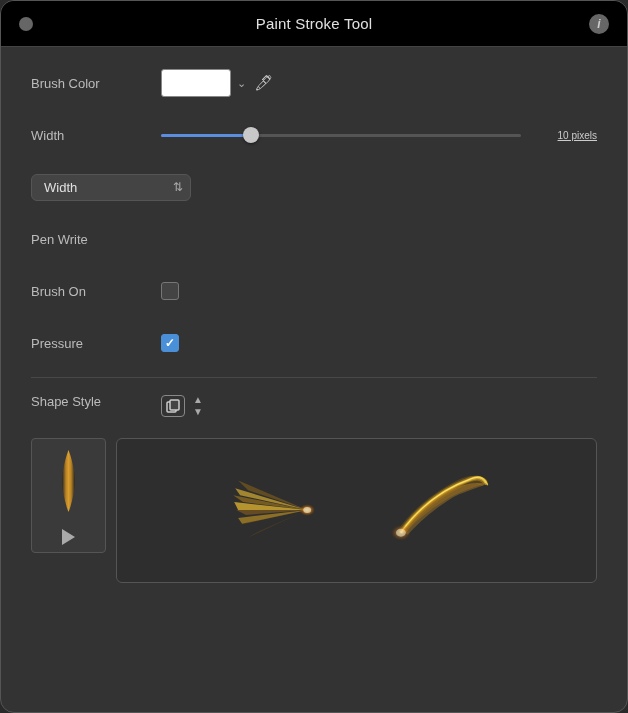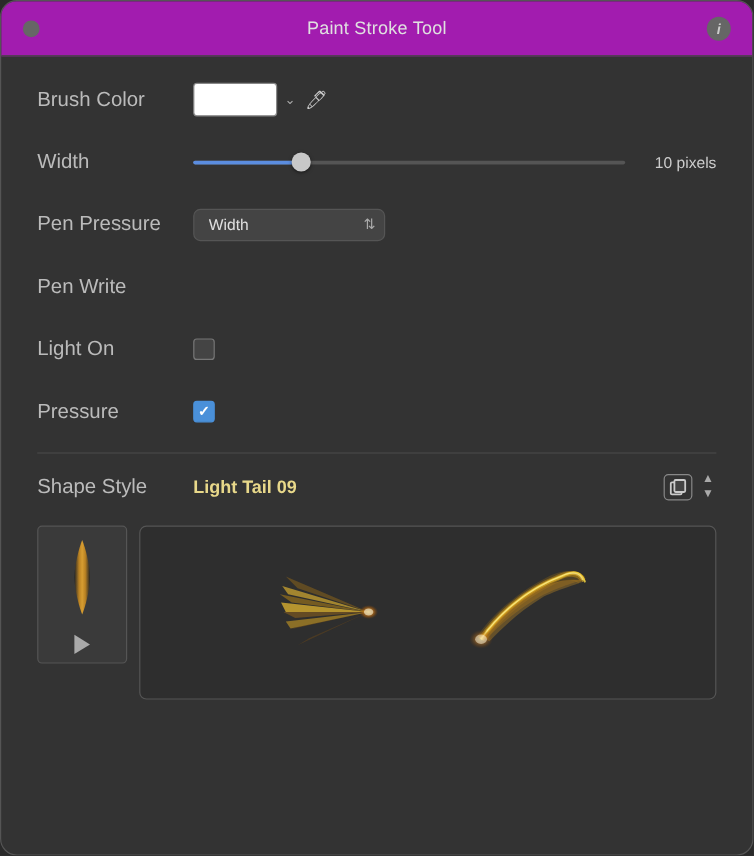"Paint Stroke Tool" .title-bar { background: #a21caf -> #000000 }
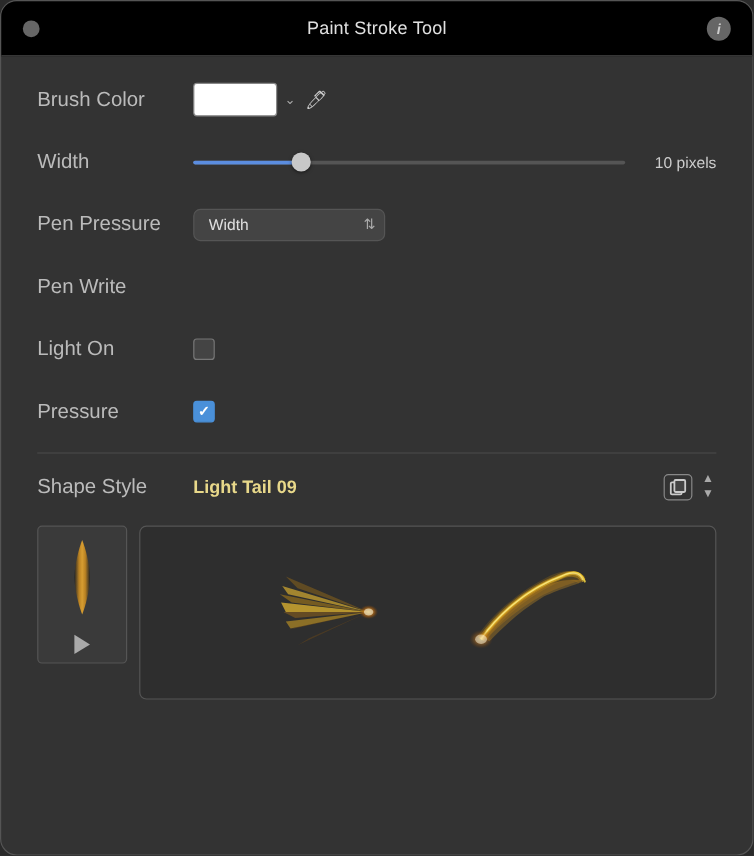"Brush Color" .row-label { font-size: 17px -> 13px }
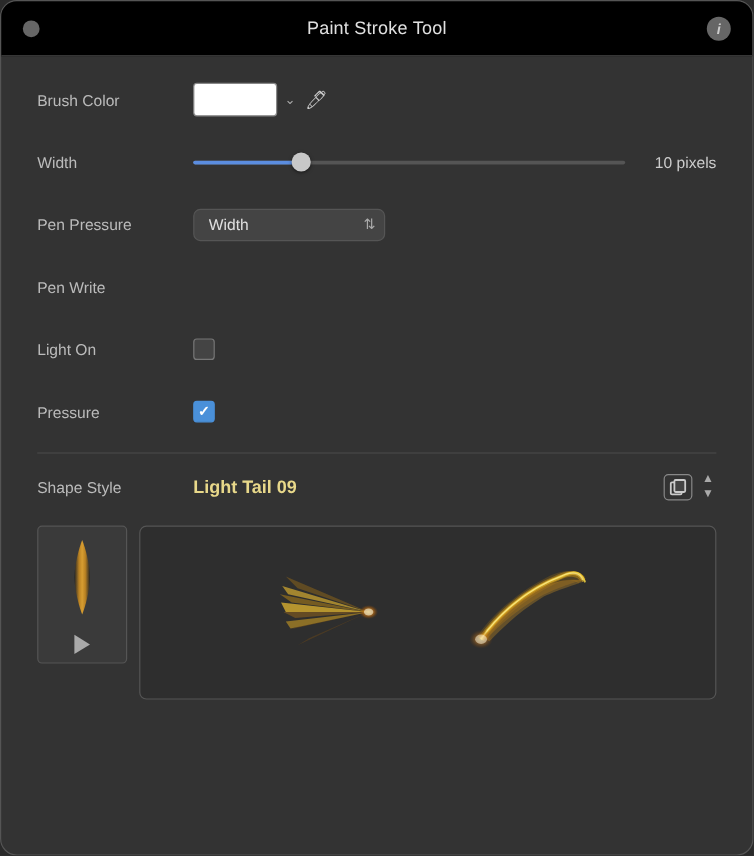"10 pixels" .width-value { font-size: 13px -> 10px; text-decoration: none -> underline }
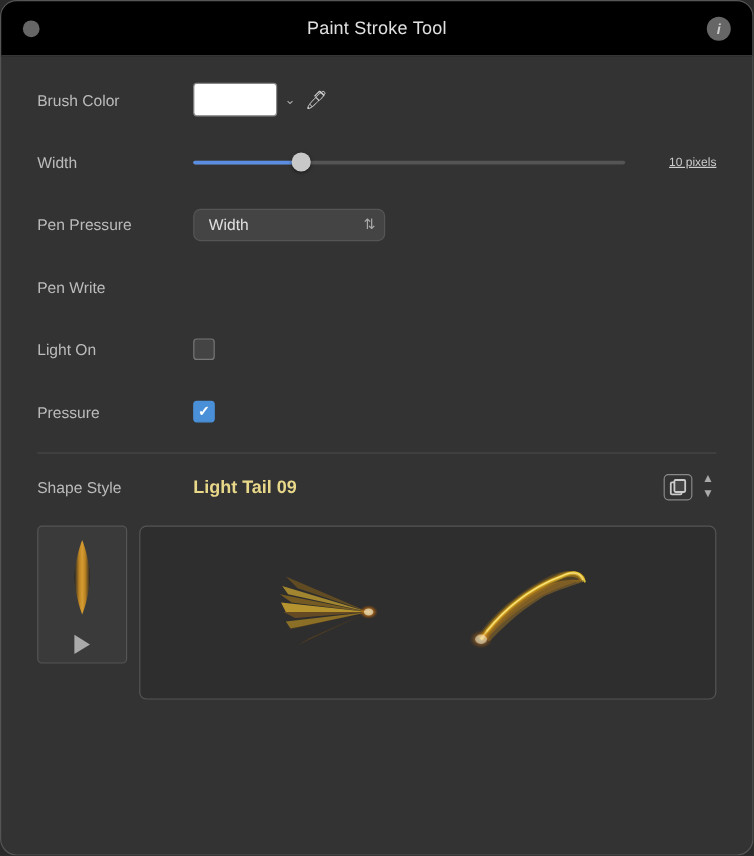"Pen Pressure" span.row-label { html: <span>Pen Pressure</span> -> none }
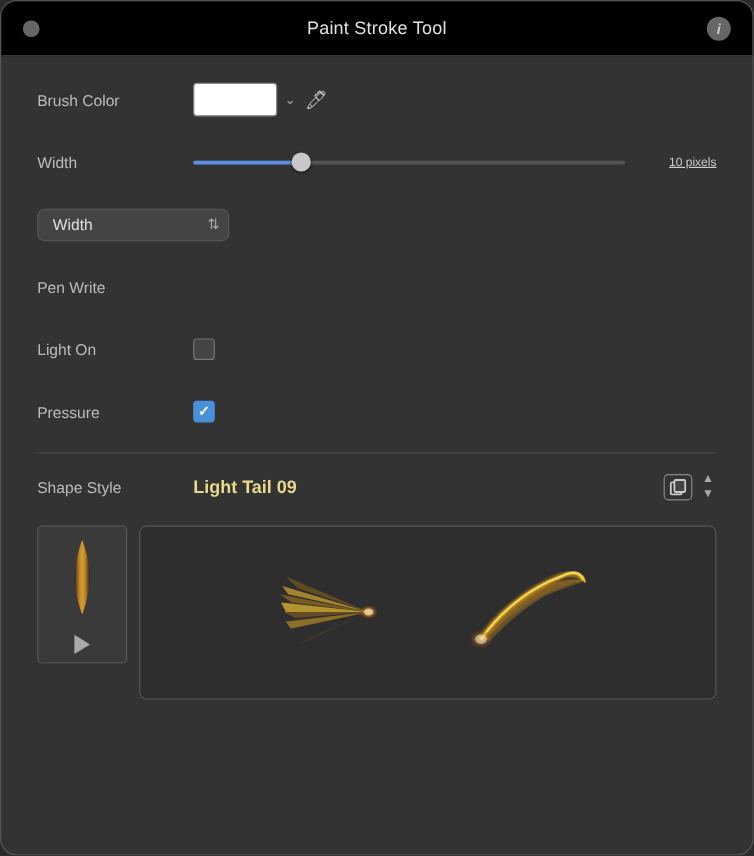"Light On" span.row-label { text: Light -> Brush }
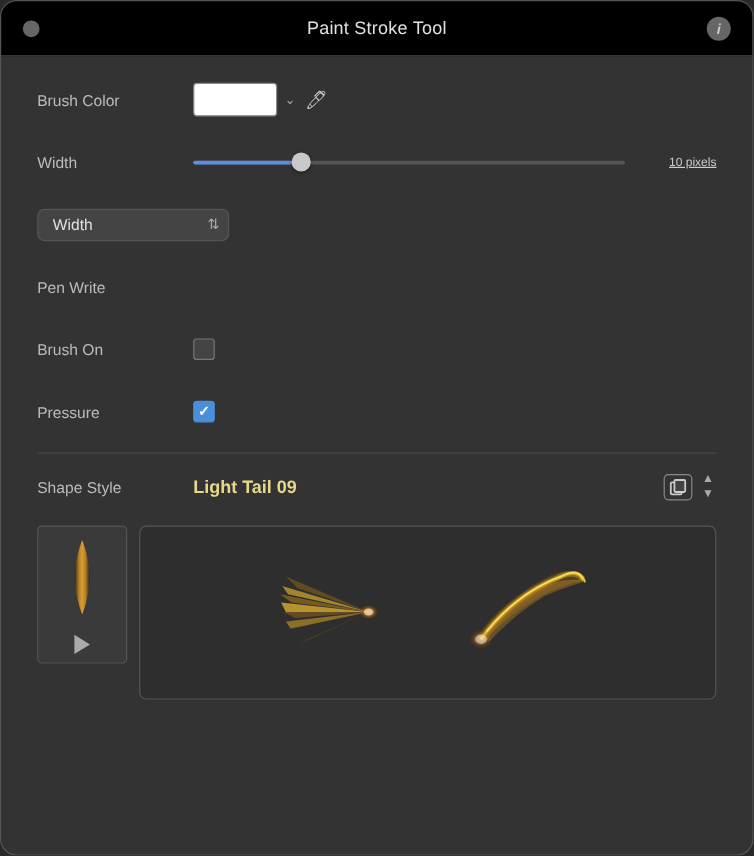"Shape Style" .shape-style-row { align-items: center -> flex-start }
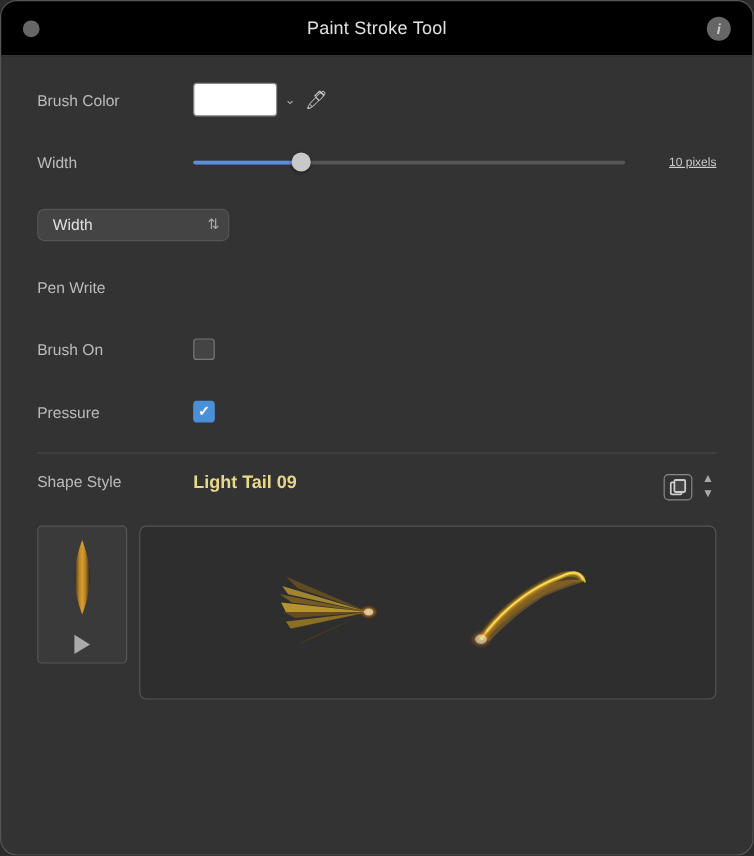"Light Tail 09" span.shape-style-name { html: <span>Light Tail 09</span> -> none }
